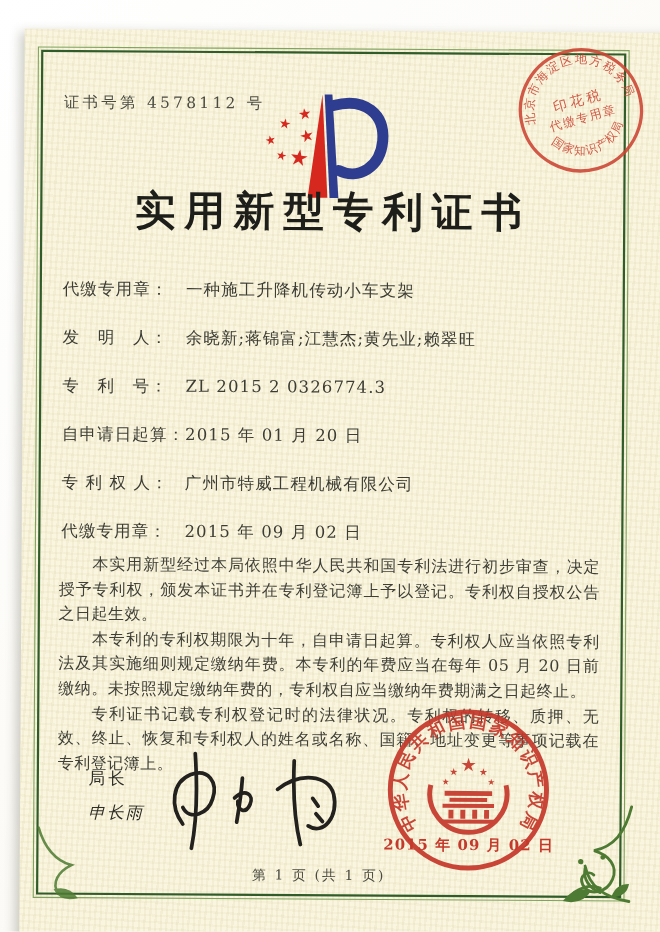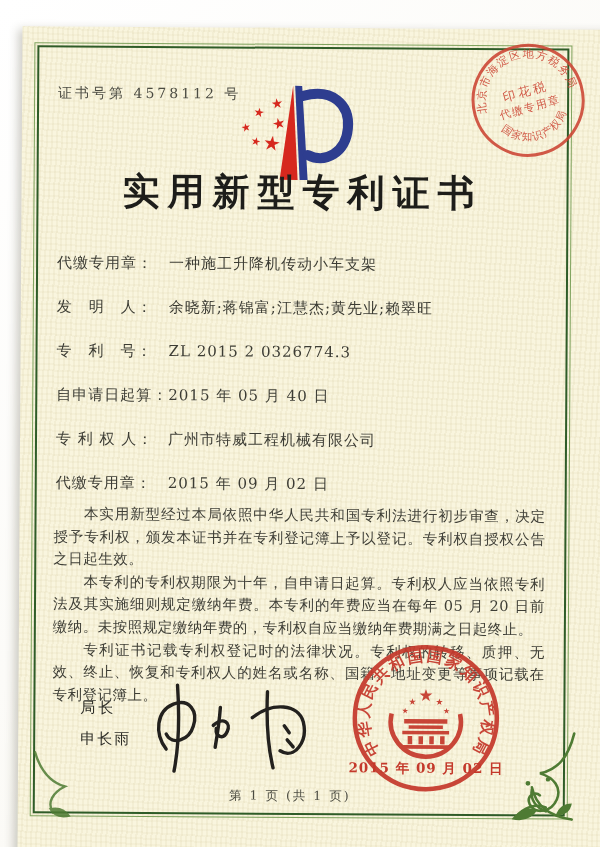"2015 年 05 月 40" span.f-value { text: 05 月 40 -> 01 月 20 }
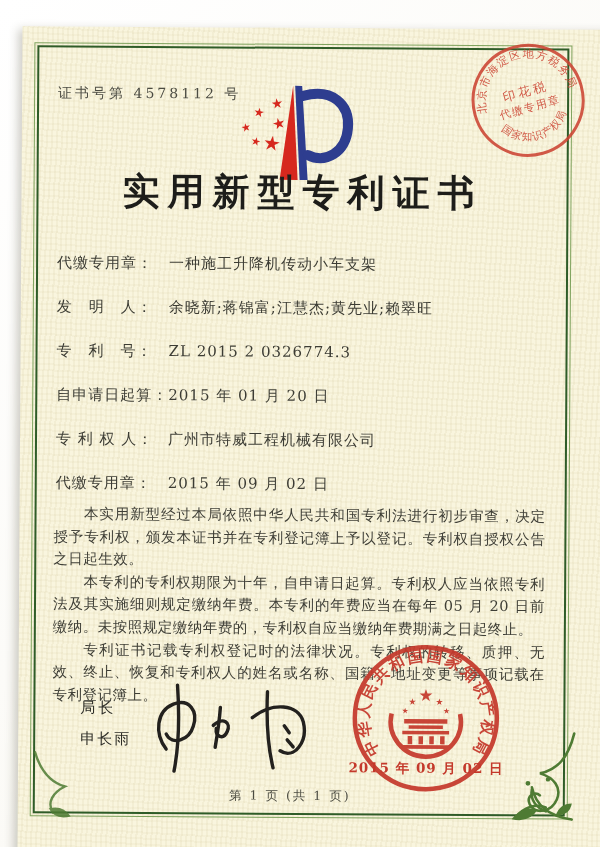"申长雨" .sign-name { font-style: none -> italic }
